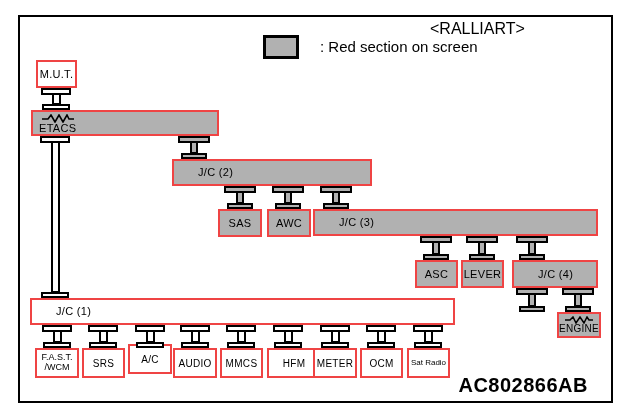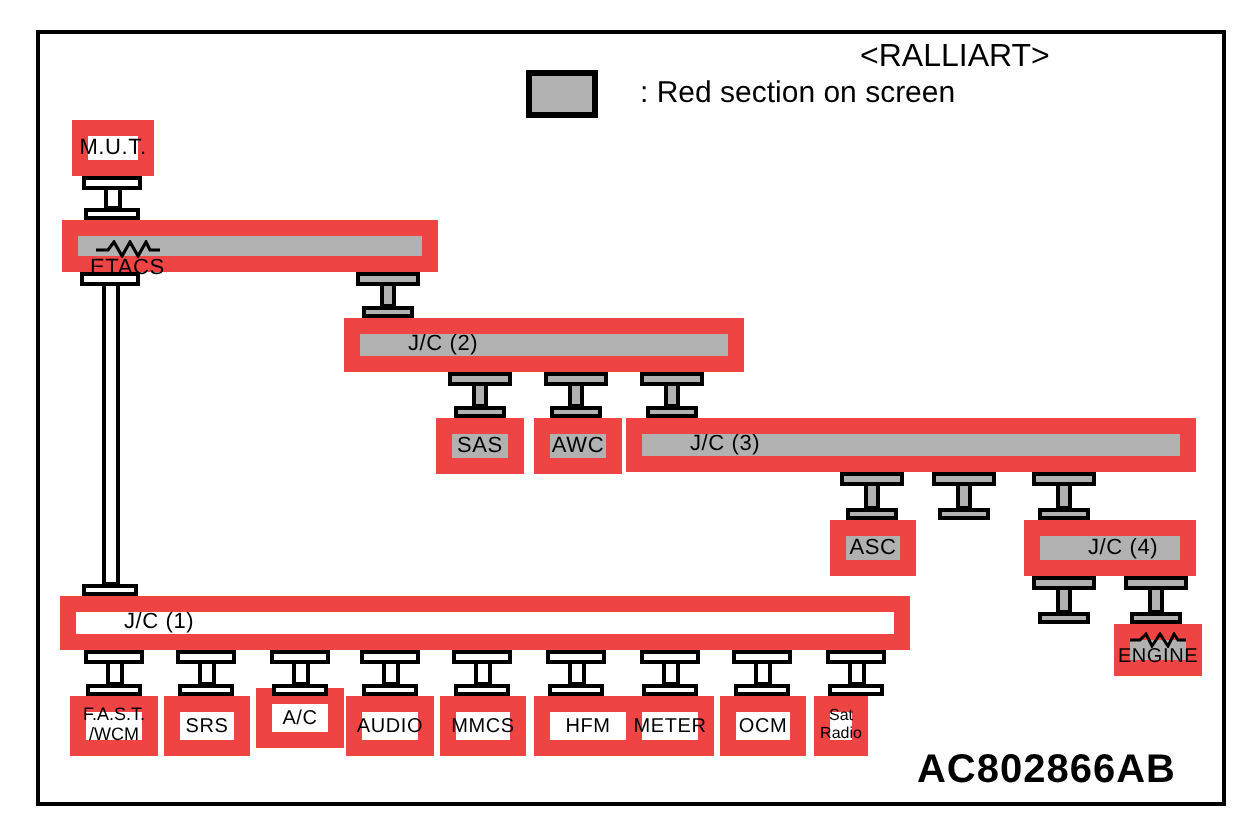"M.U.T." .box, .bar { border: 8px solid #ef4444 -> 2px solid #ef4444 }
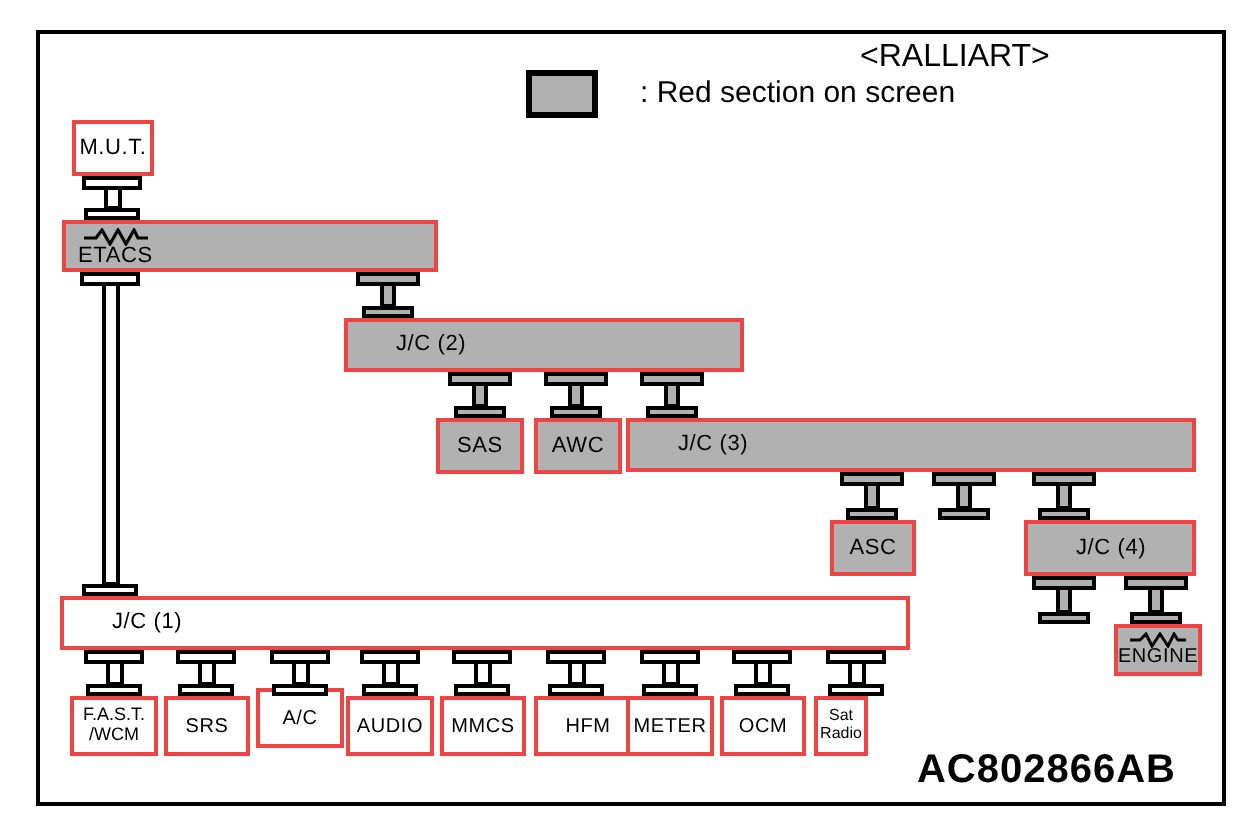"LEVER" div.box { html: none -> <div> <span>LEVER</span> </div> }
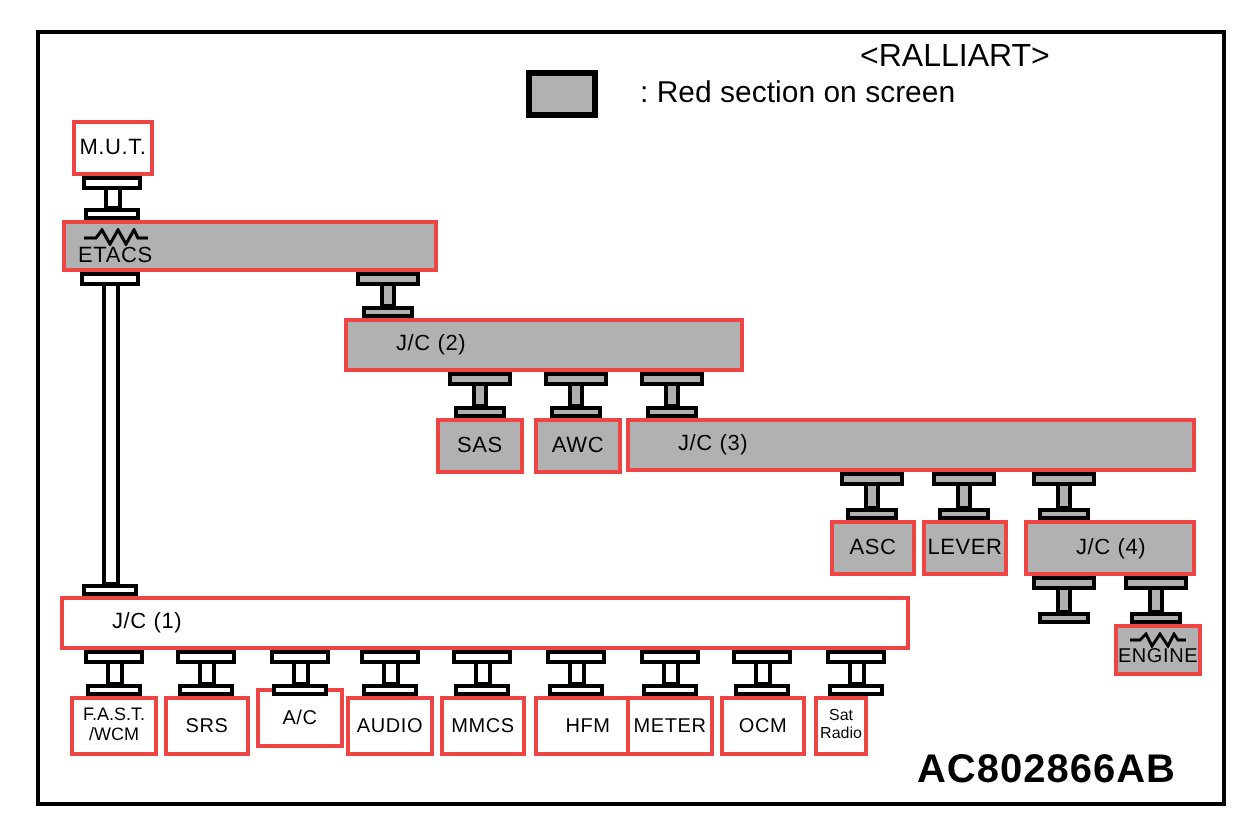"Sat Radio" div.box { width: 27px -> 43px }
